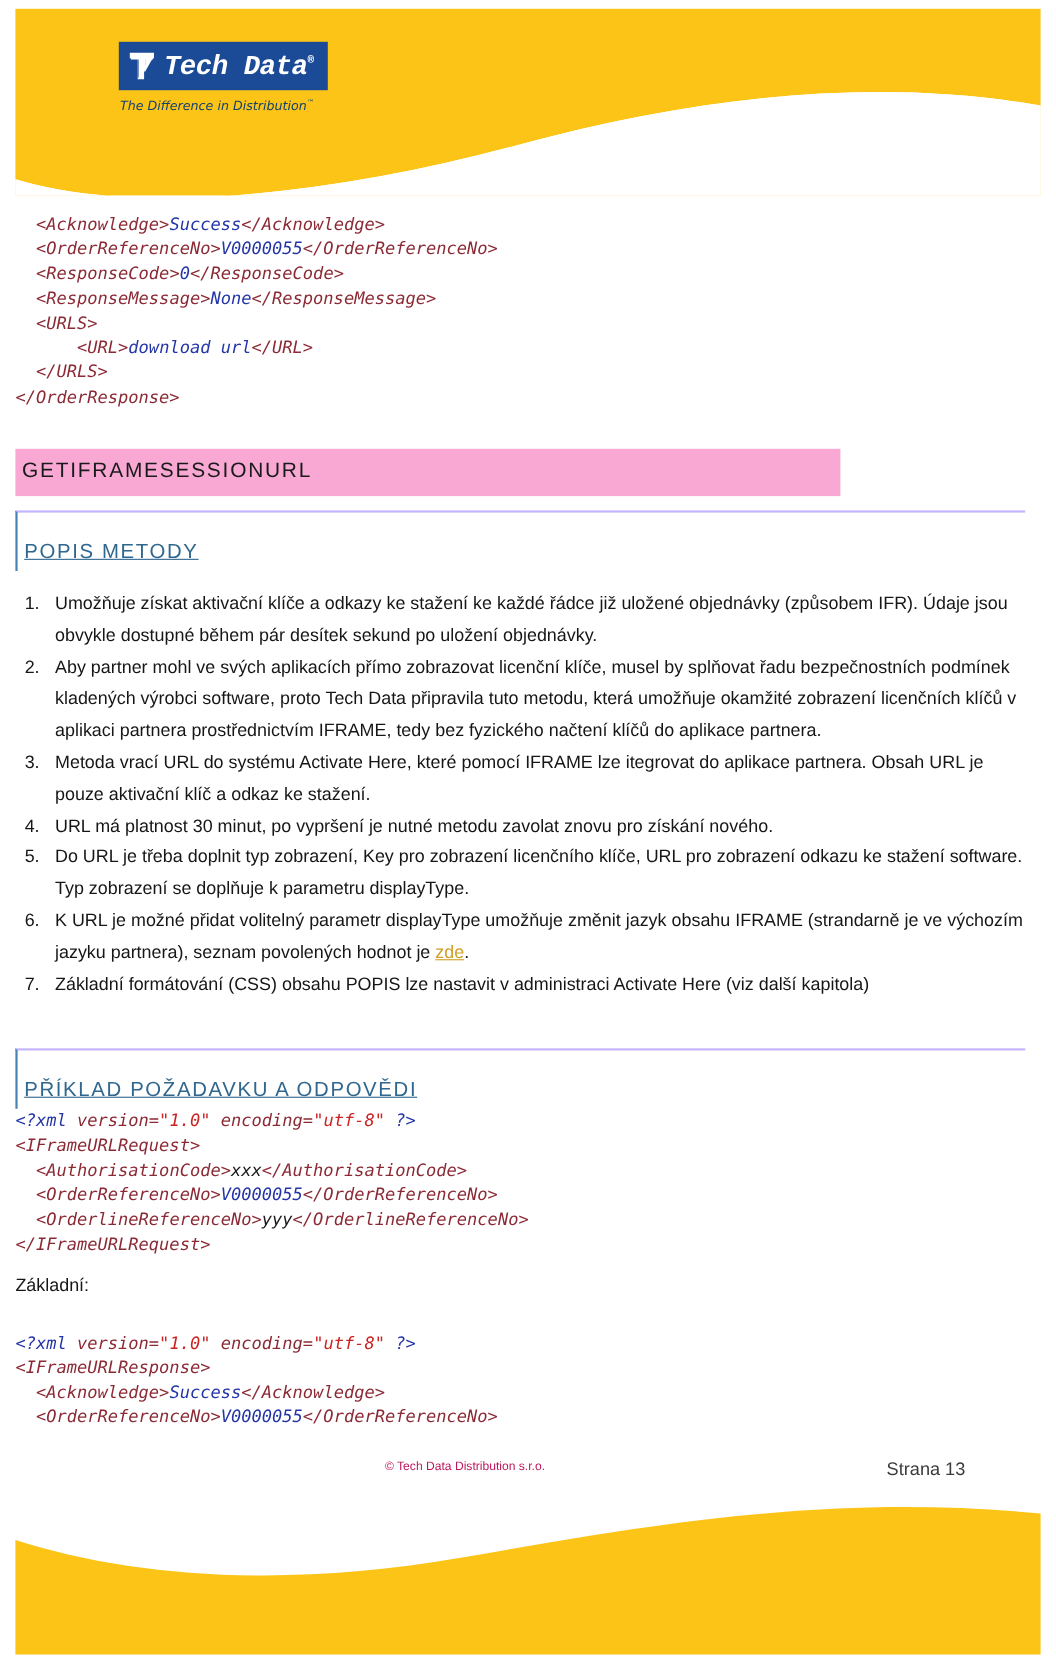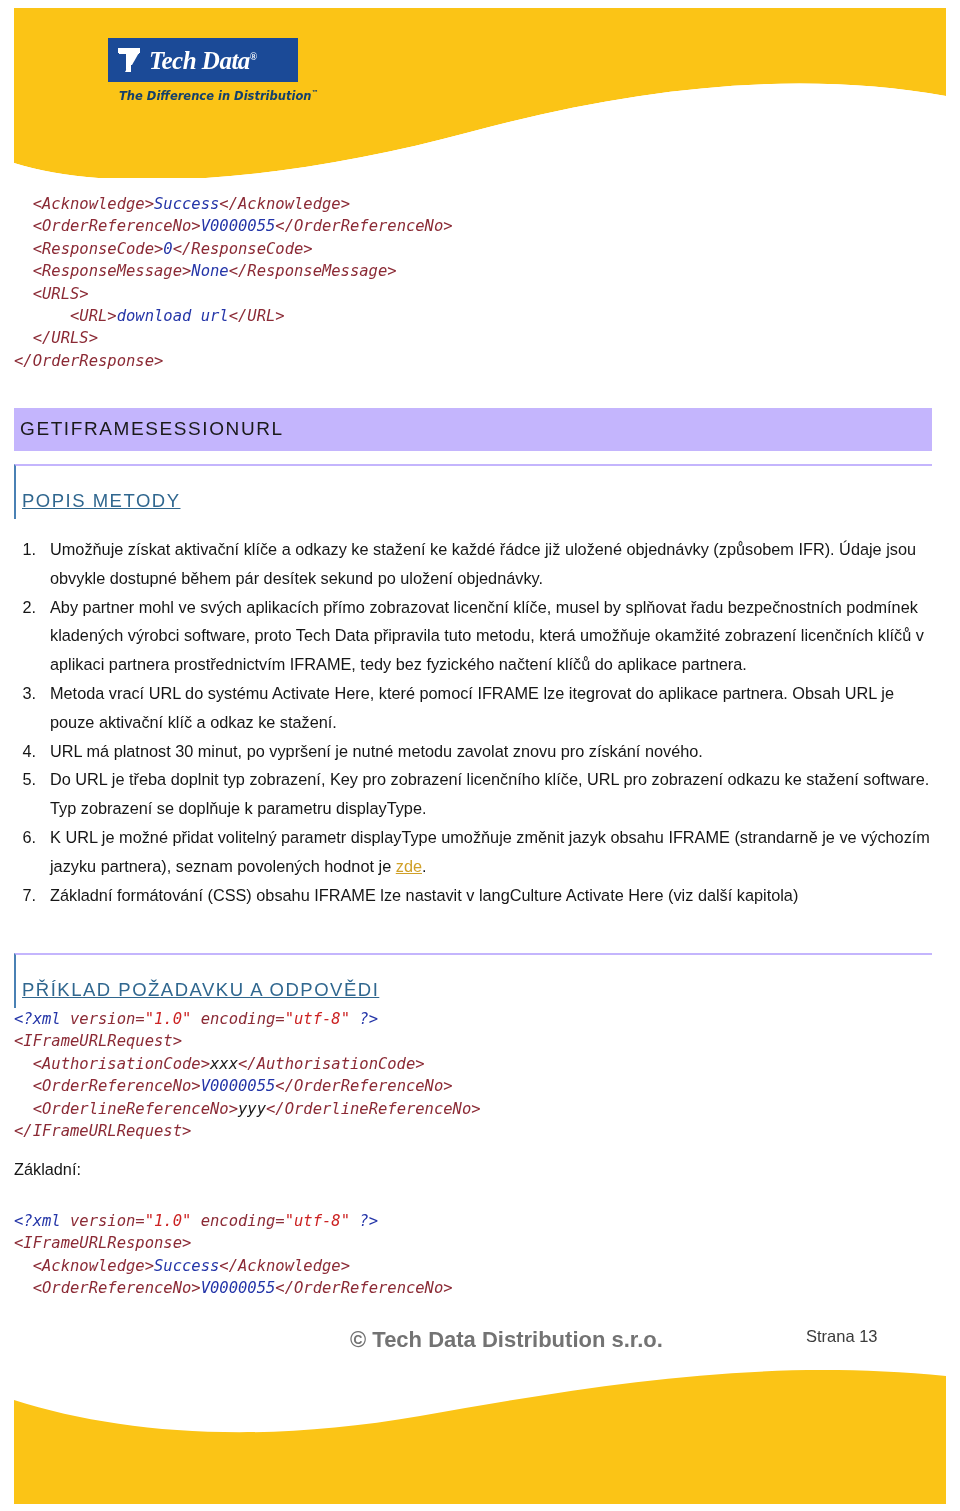"Tech Data®" .logo-word { font-family: Liberation Serif, serif -> Liberation Mono, monospace }
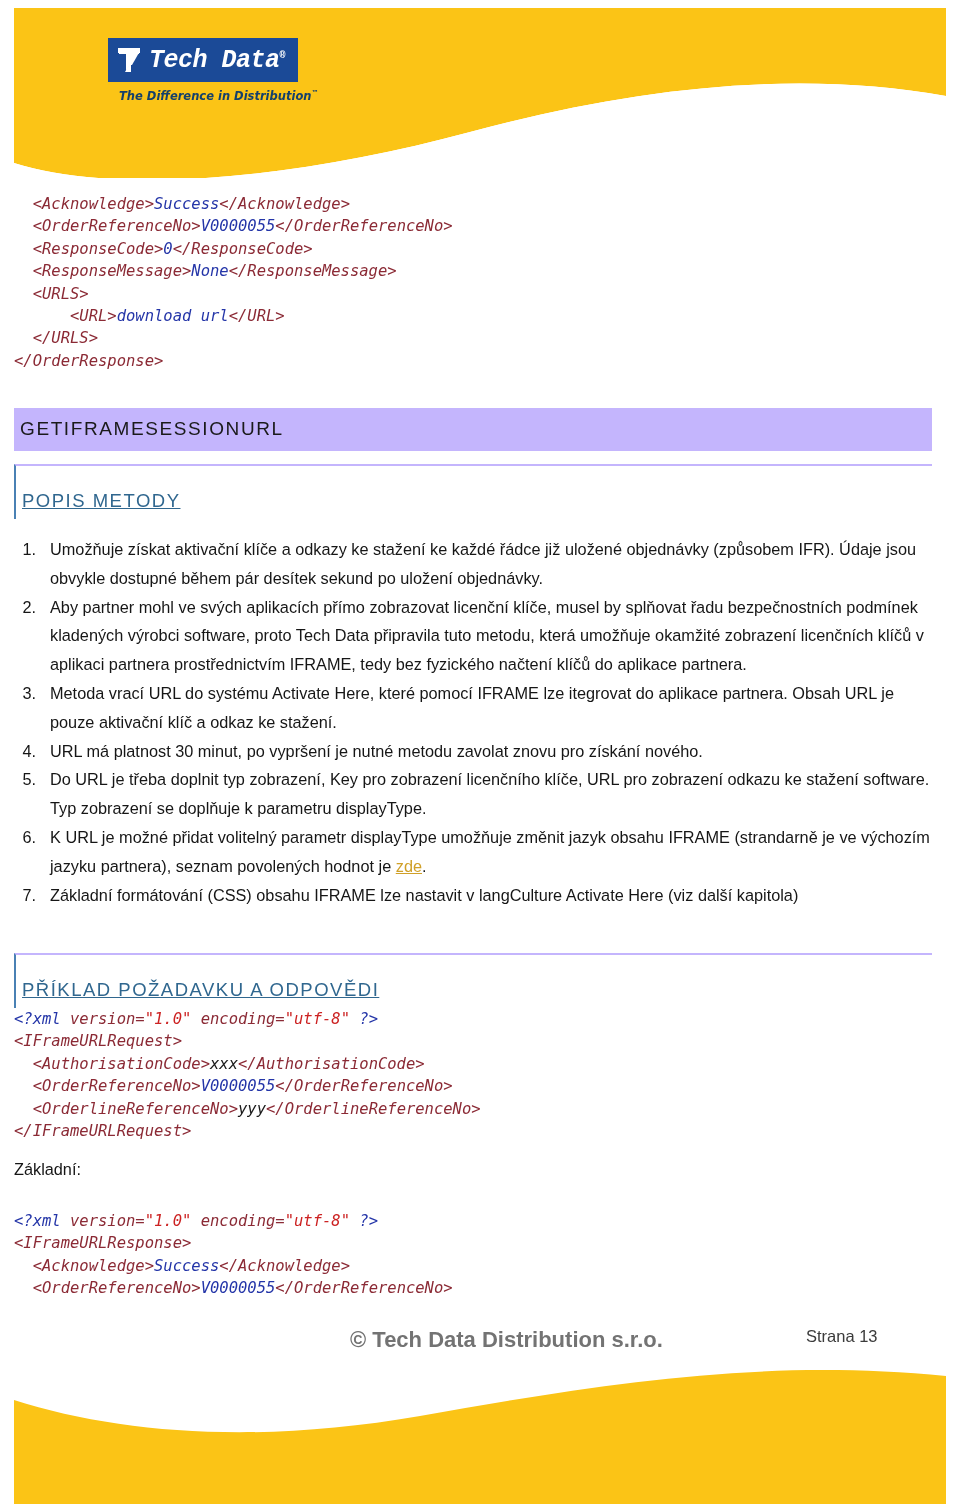"The Difference in Distribution™" .logo-tag { font-weight: bold -> normal; margin-left: 11px -> 1px }
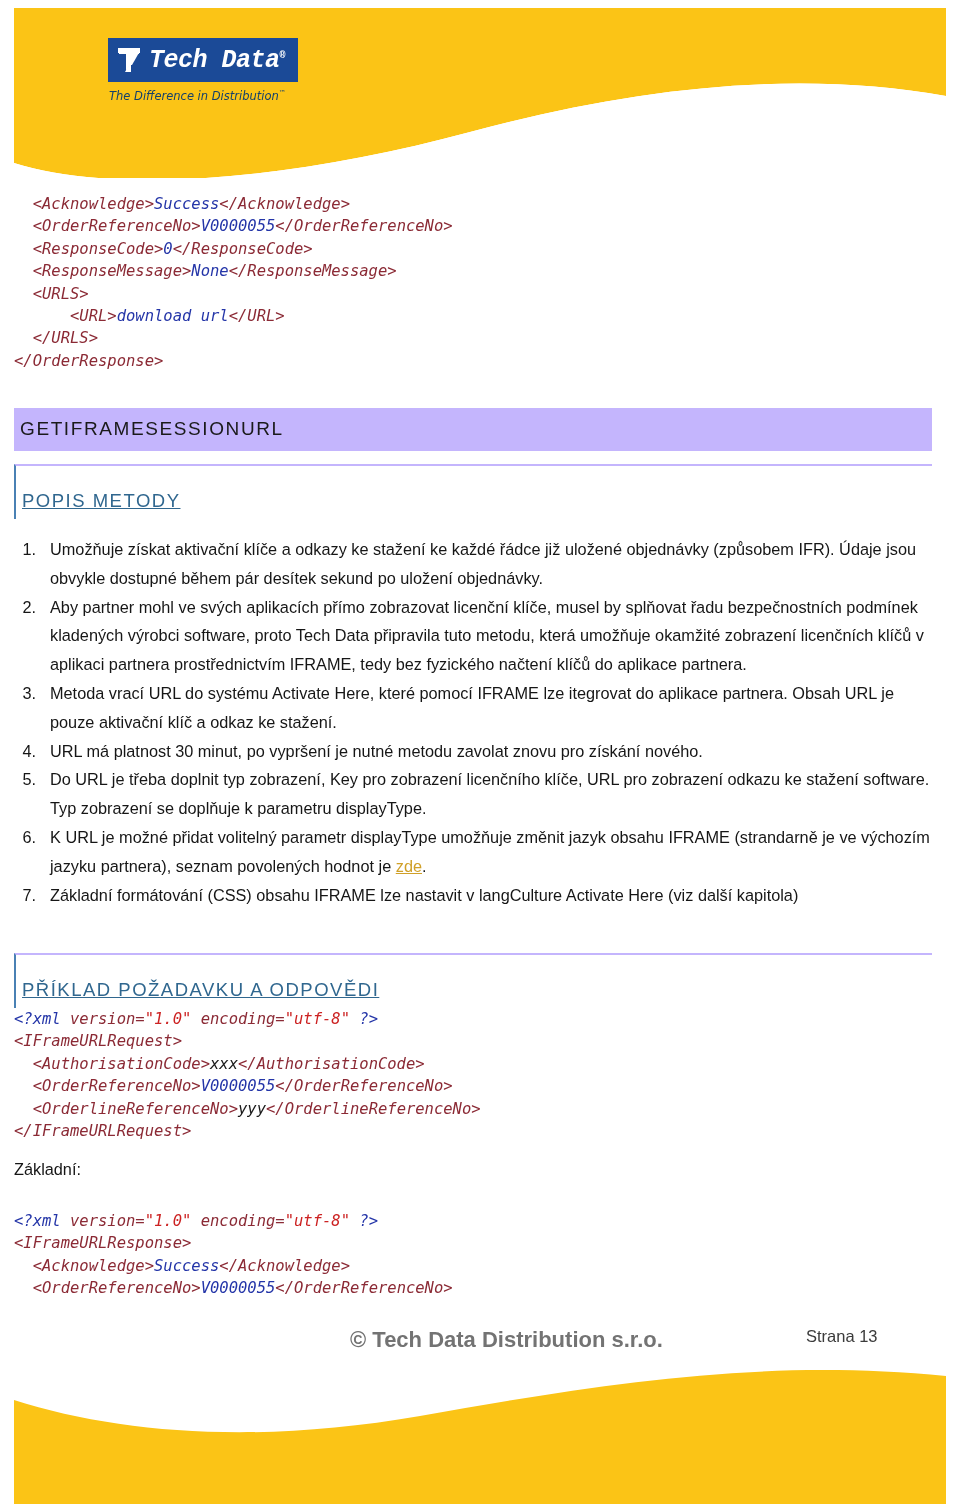"GETIFRAMESESSIONURL" .band-heading { background: #c4b5fd -> #f9a8d4; width: 918px -> 750px }
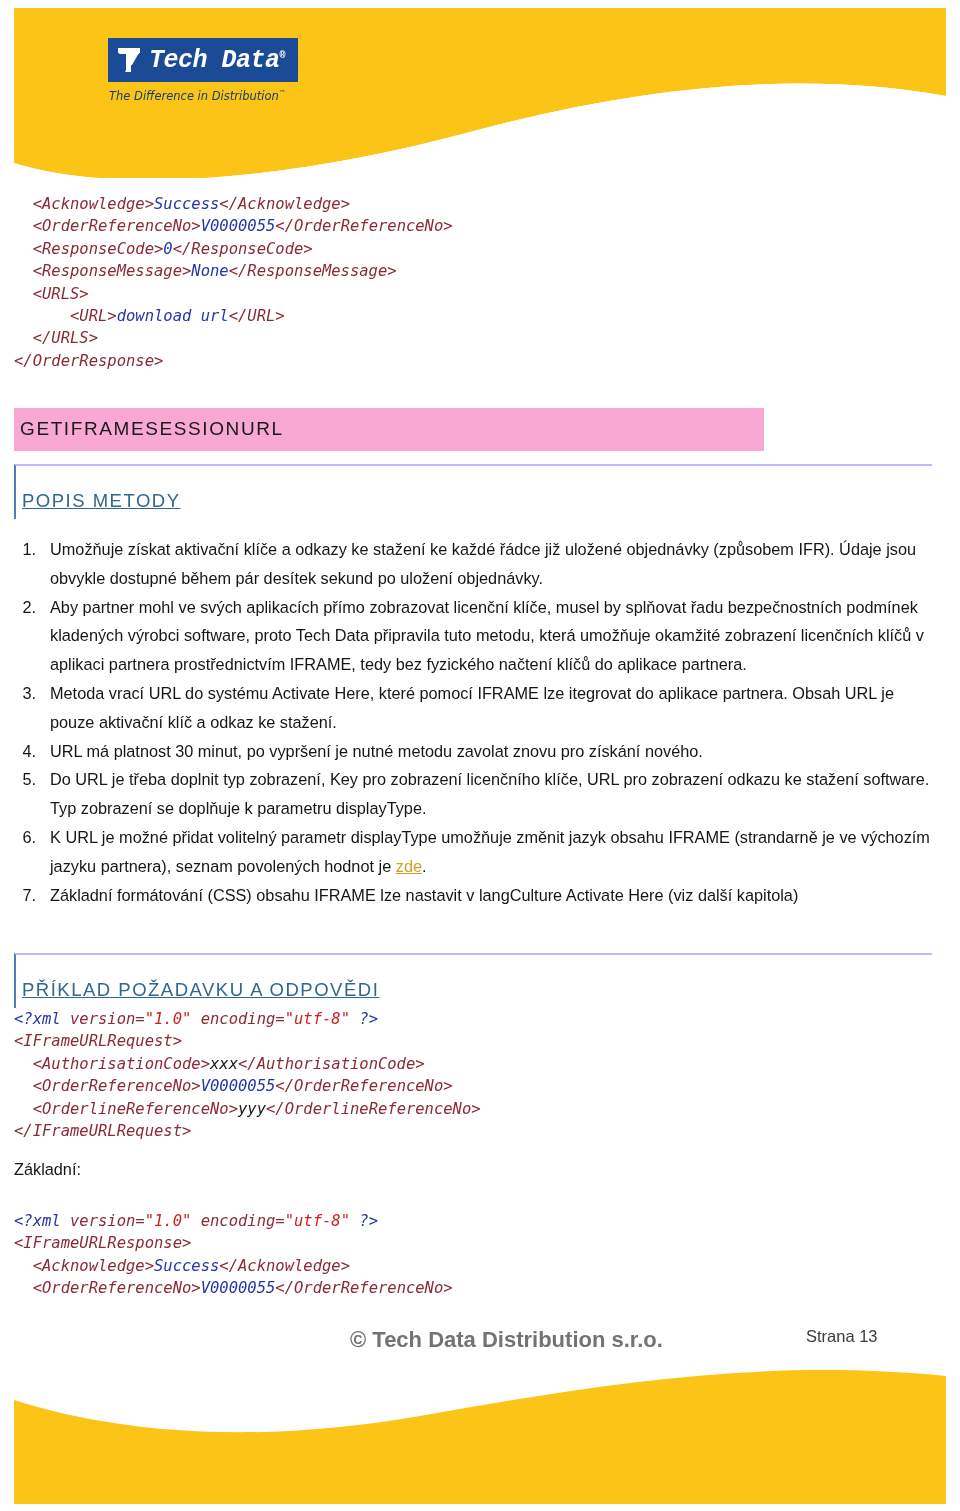"Základní formátování (CSS) obsahu IFRAME" span { text: IFRAME lze nastavit v langCulture -> POPIS lze nastavit v administraci }
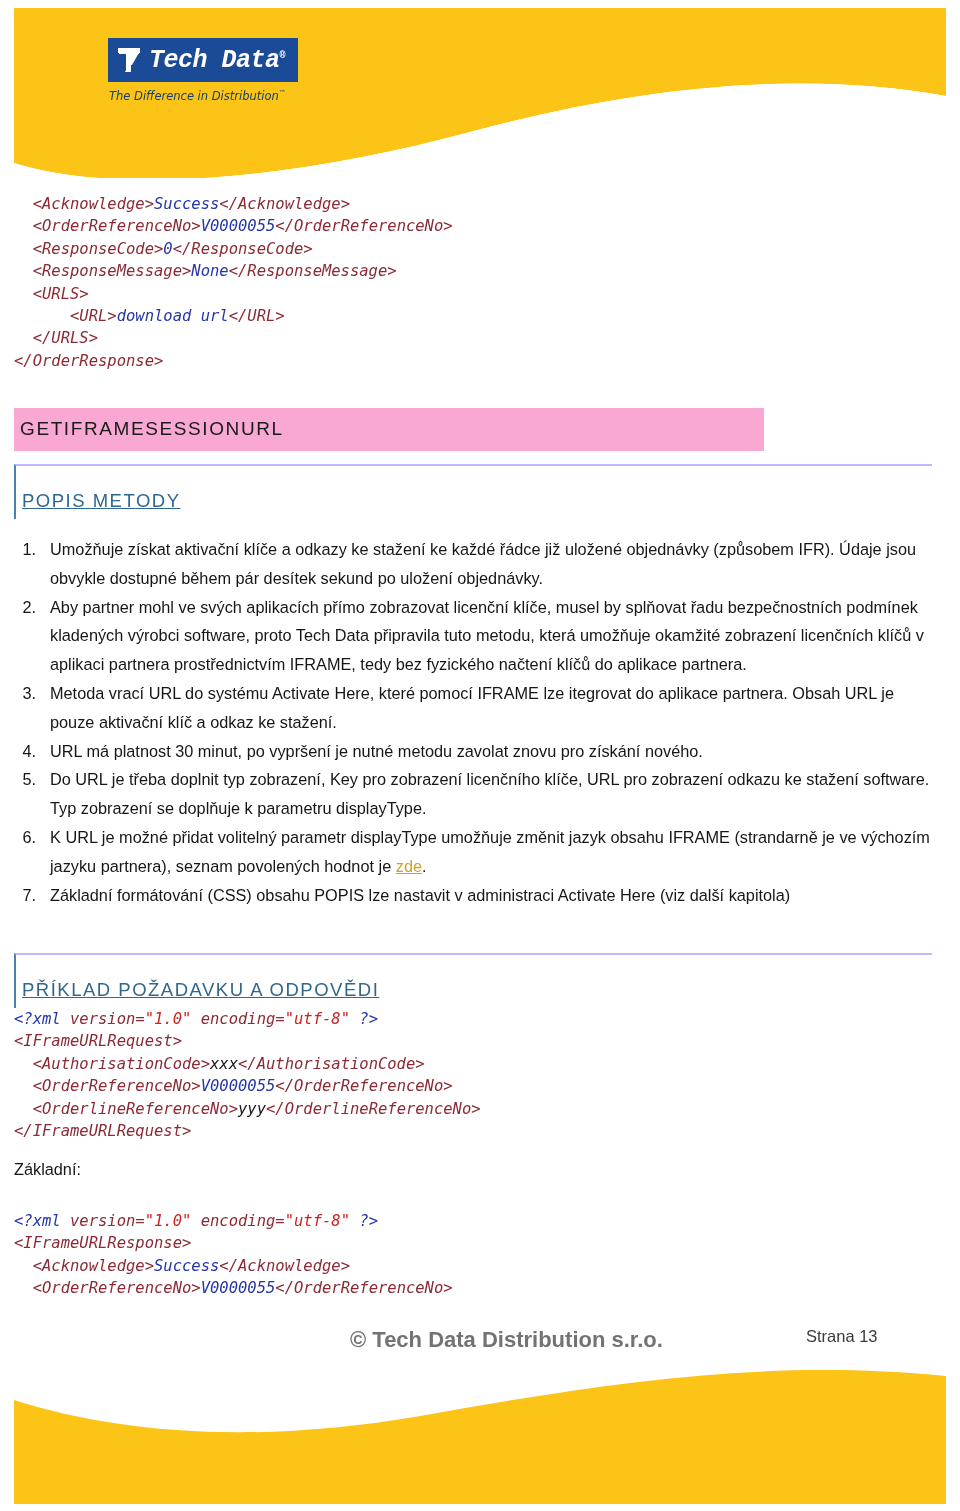"© Tech Data Distribution s.r.o." .footer-copy { color: #737373 -> #be185d; font-size: 22px -> 11px; font-weight: bold -> normal }
